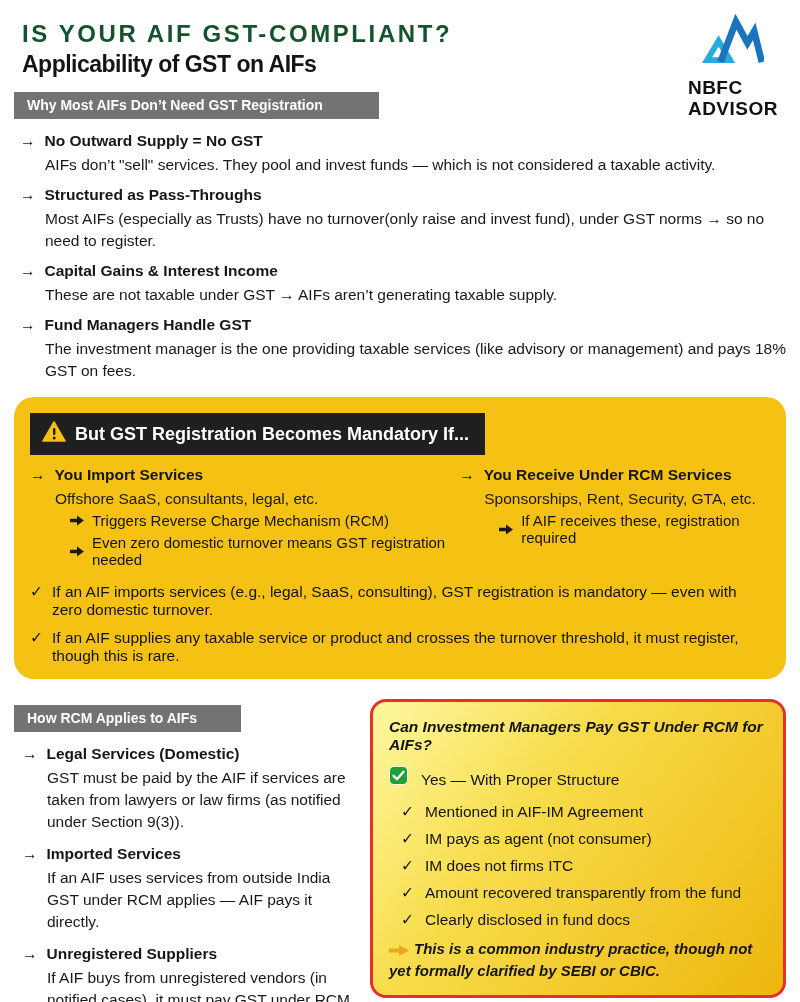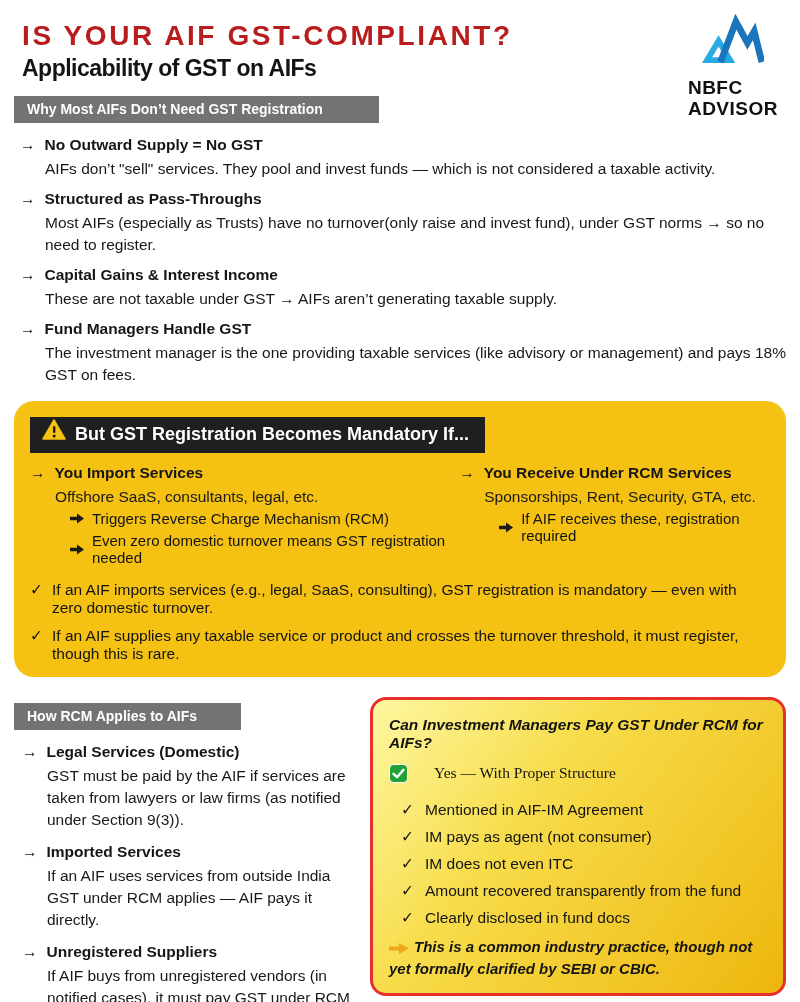"IS YOUR AIF GST-COMPLIANT?" .kicker { color: #b91c1c -> #14532d; font-size: 28px -> 24px }
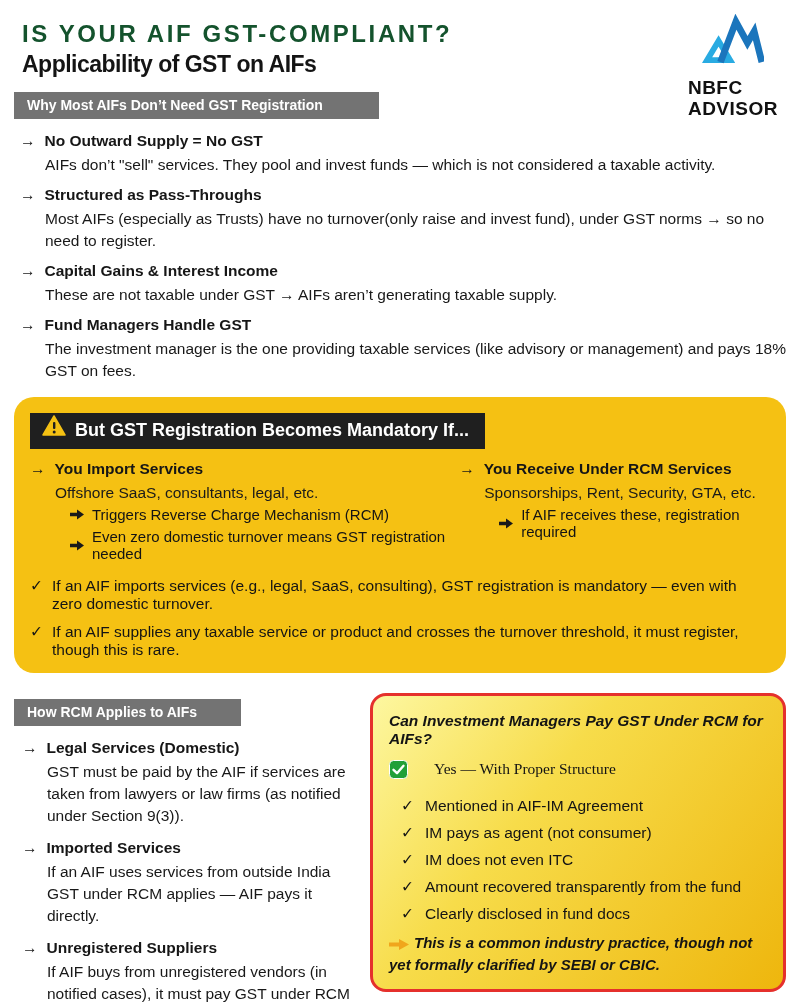"But GST Registration Becomes Mandatory" .ybox-head { align-items: flex-end -> center; padding: 2px 16px 8px 12px -> 8px 16px 8px 12px }
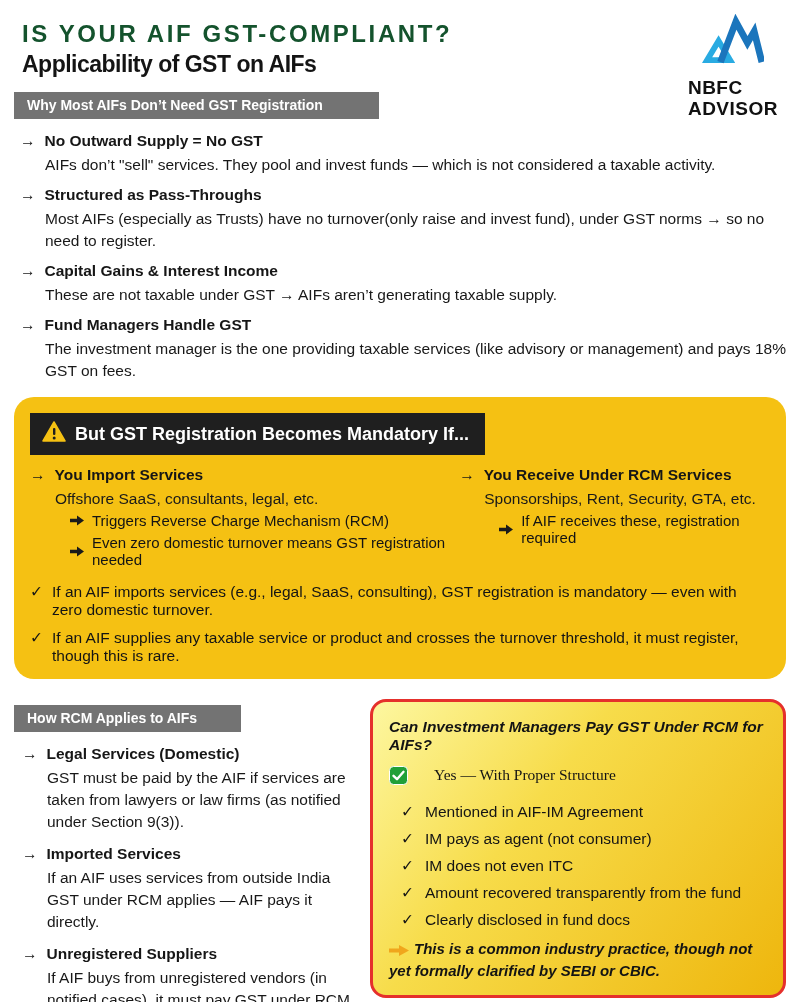"Yes — With Proper Structure" .answer { align-items: flex-start -> flex-end; font-family: Liberation Serif, serif -> none; gap: 26px -> 13px }
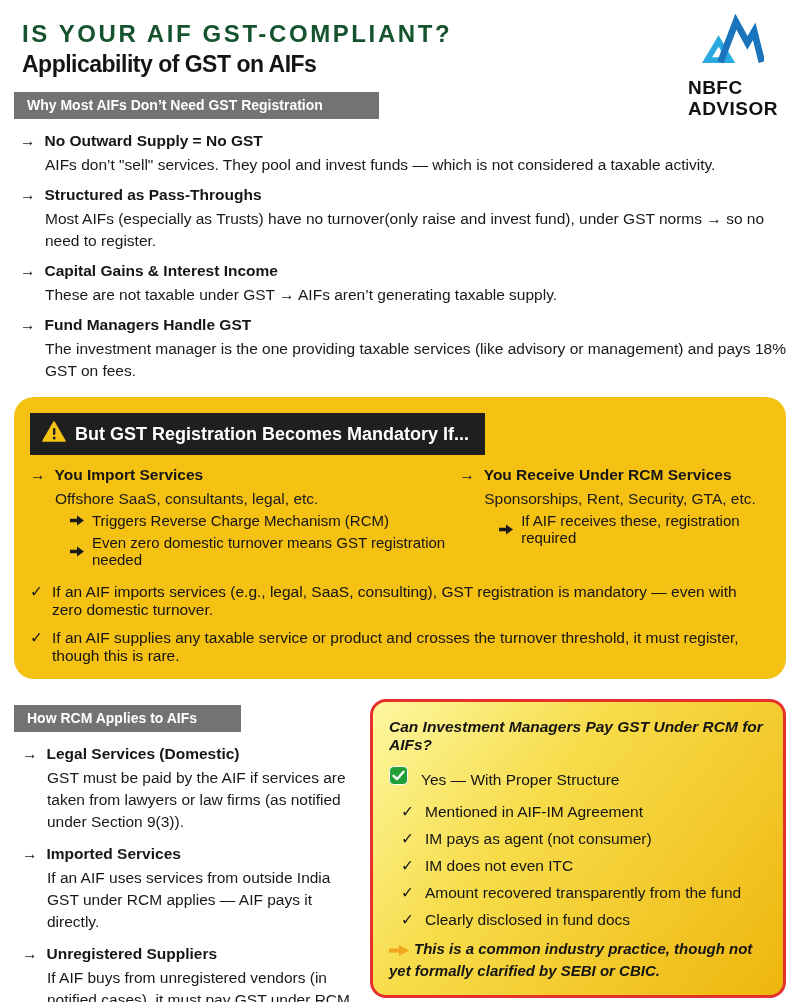"IM does not even ITC" span { text: even -> firms }
